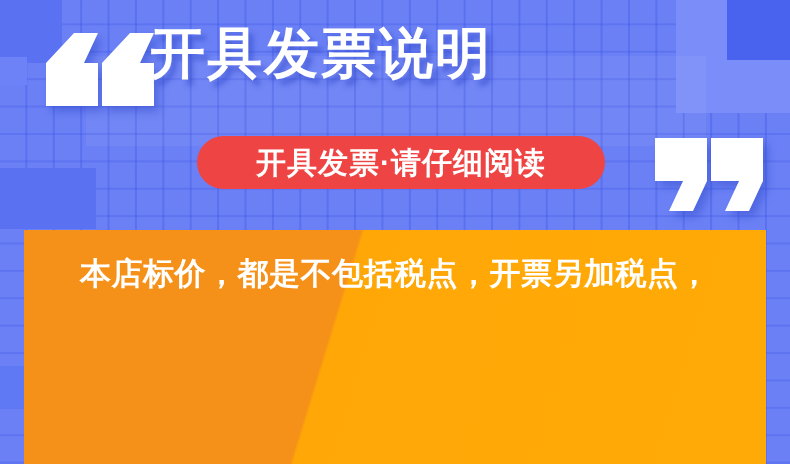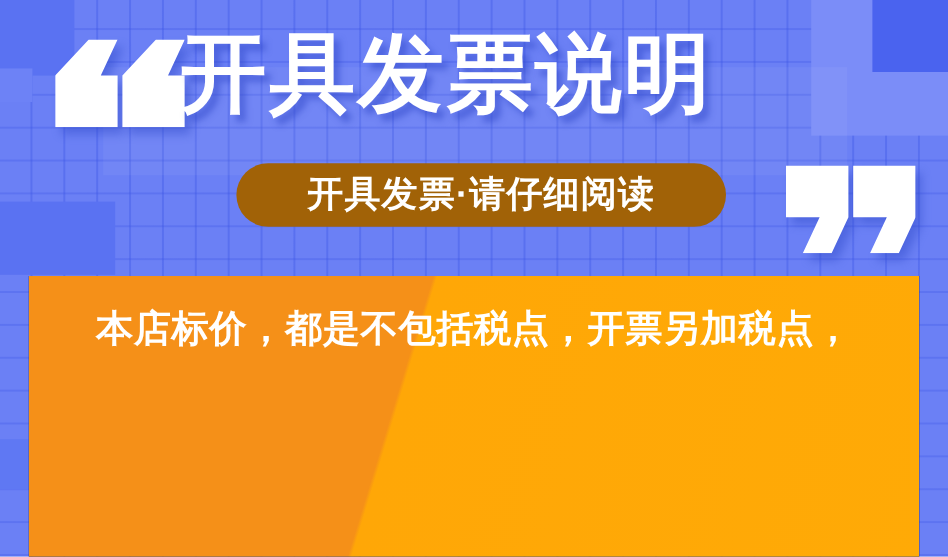"开具发票说明" .headline { font-size: 72px -> 55px }
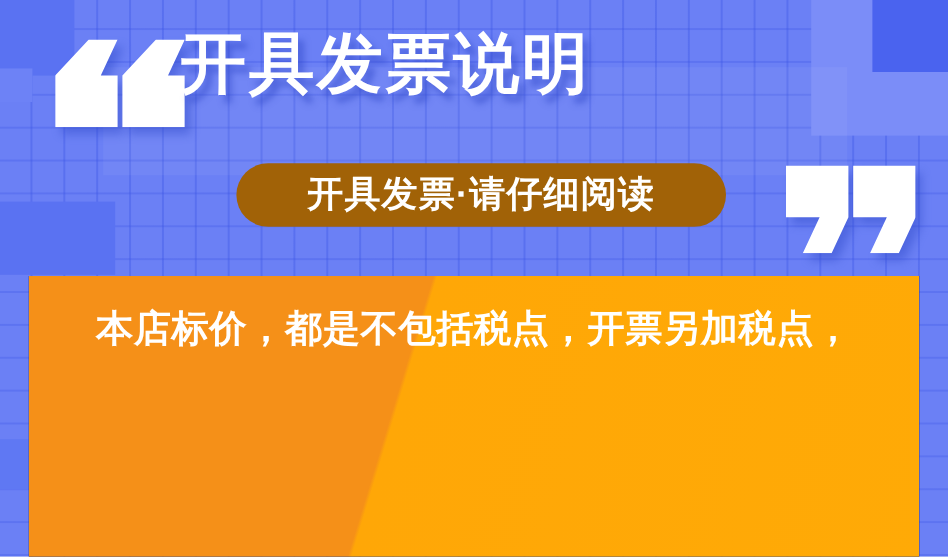"开具发票·请仔细阅读" .pill { background: #a16207 -> #ef4444 }
